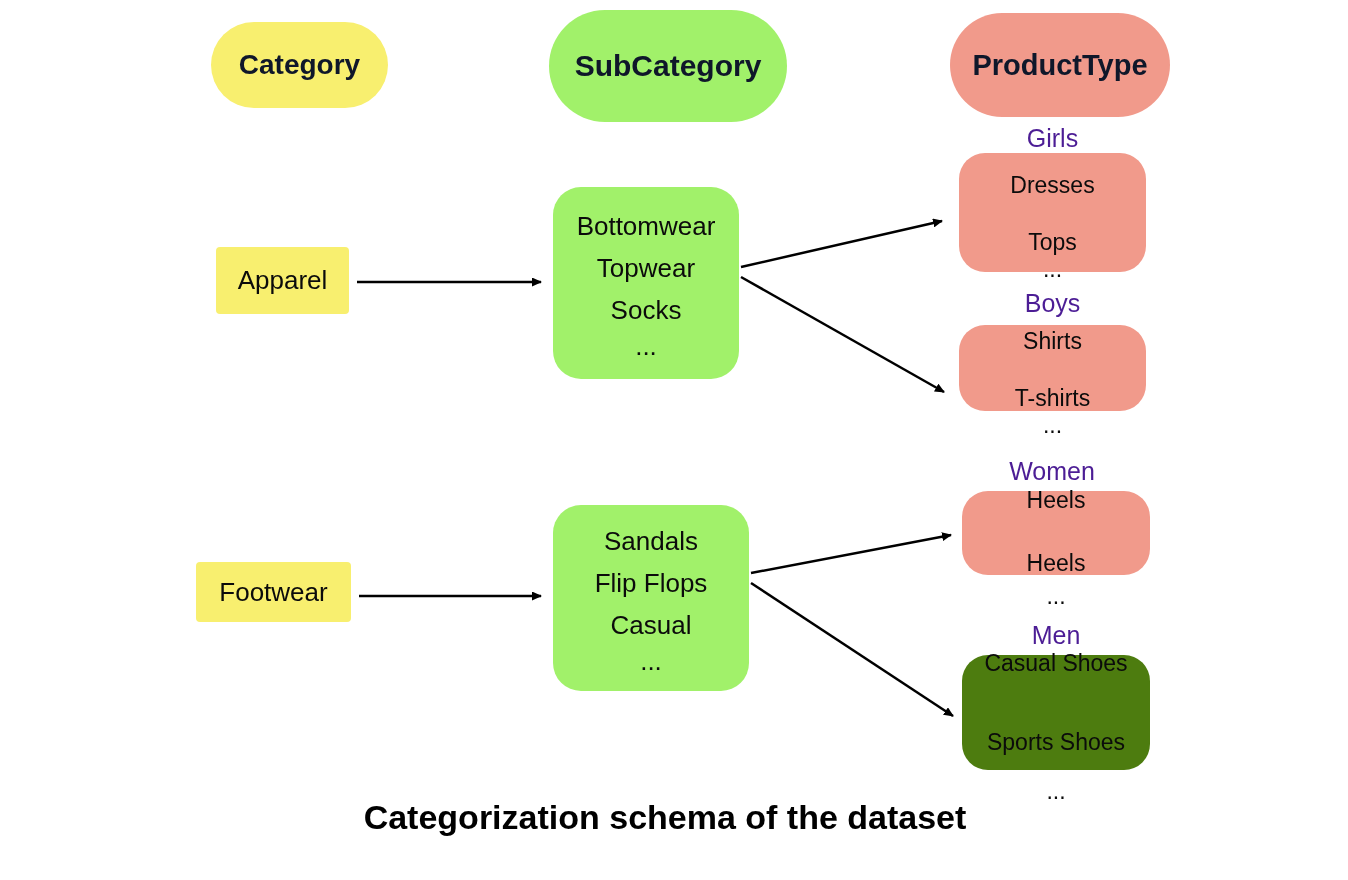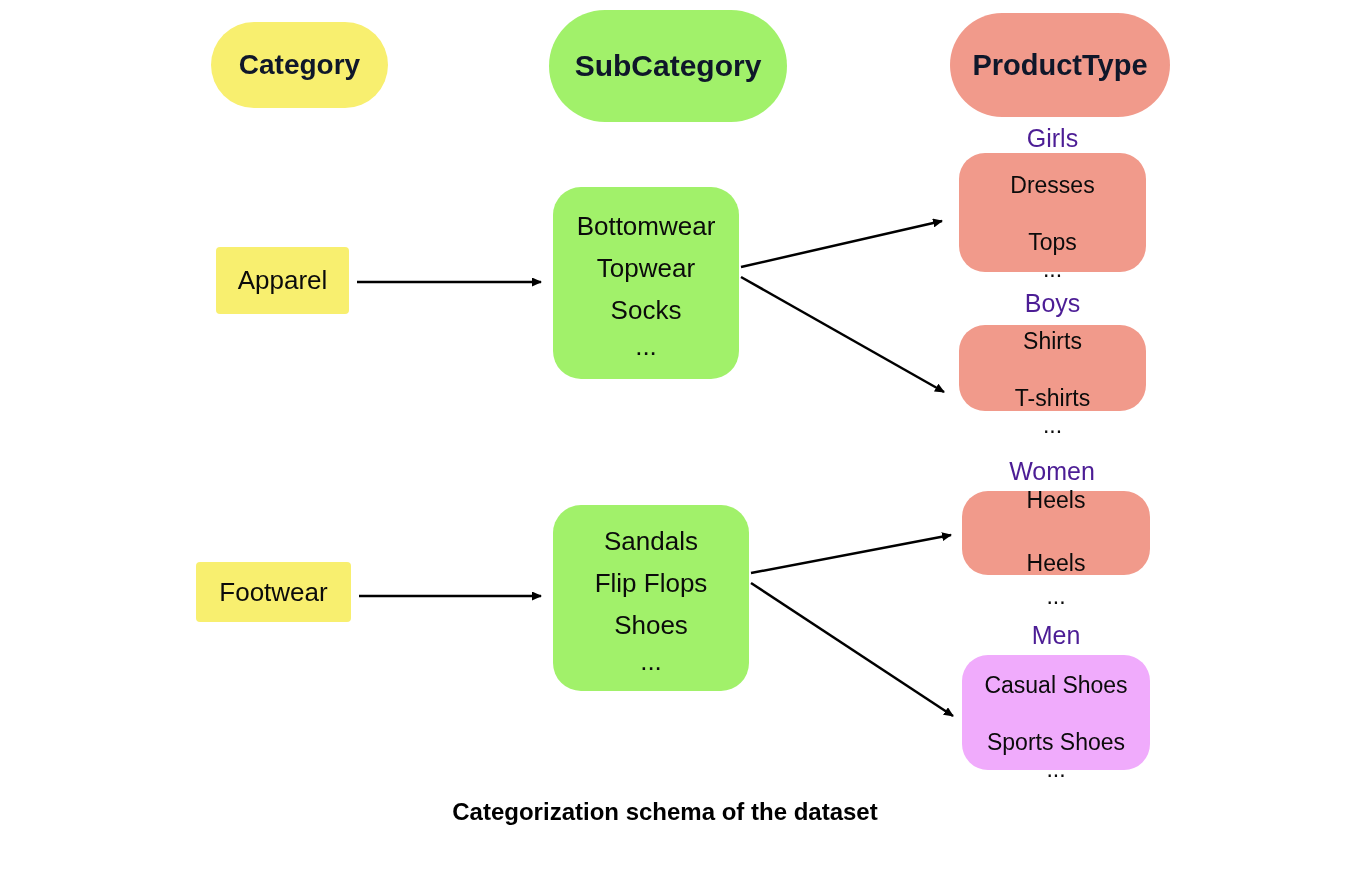"Shoes" span.line { text: Shoes -> Casual }
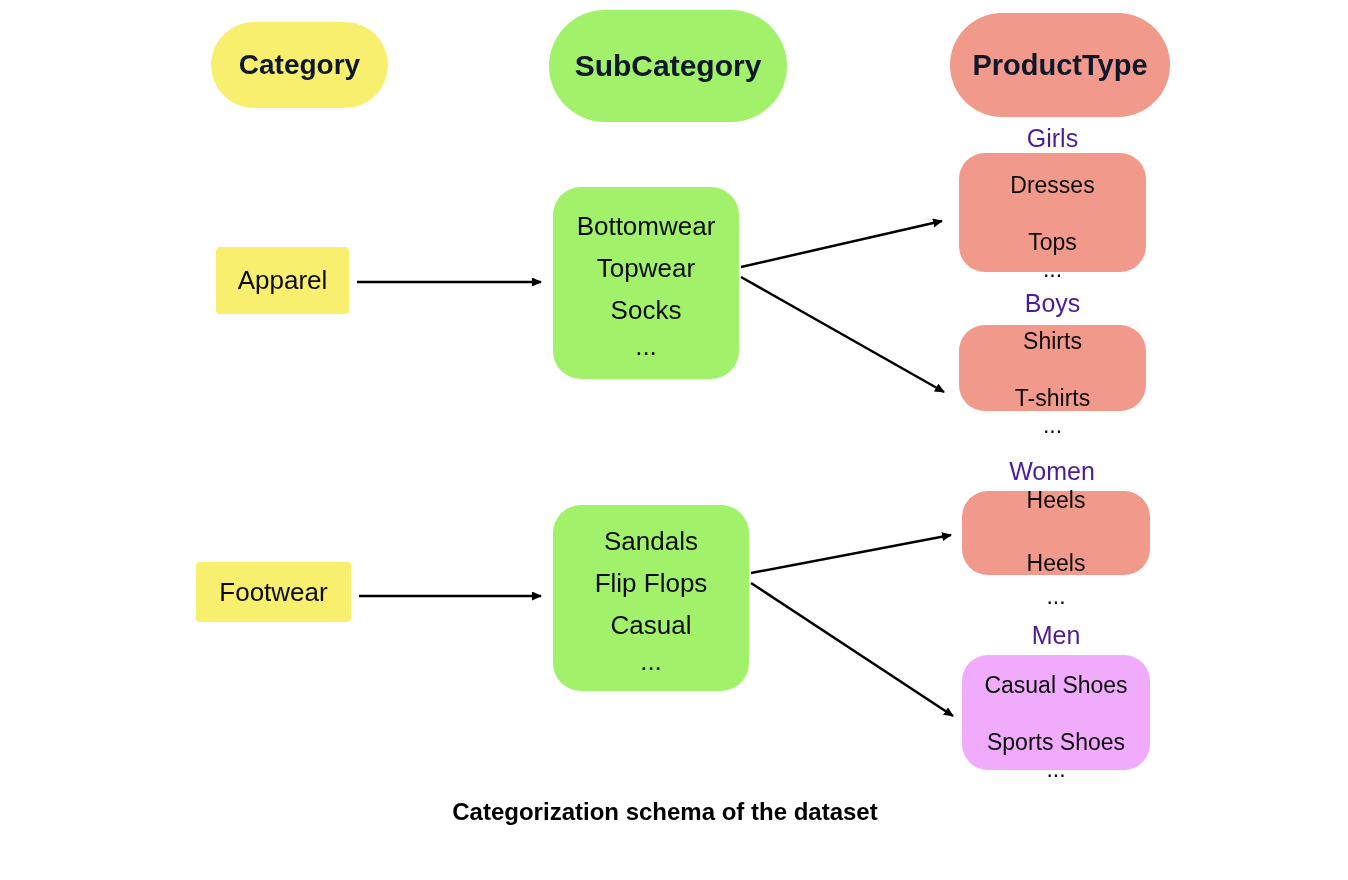"Casual Shoes" div.abs { background-color: #f0abfc -> #4d7c0f; gap: none -> 22px }
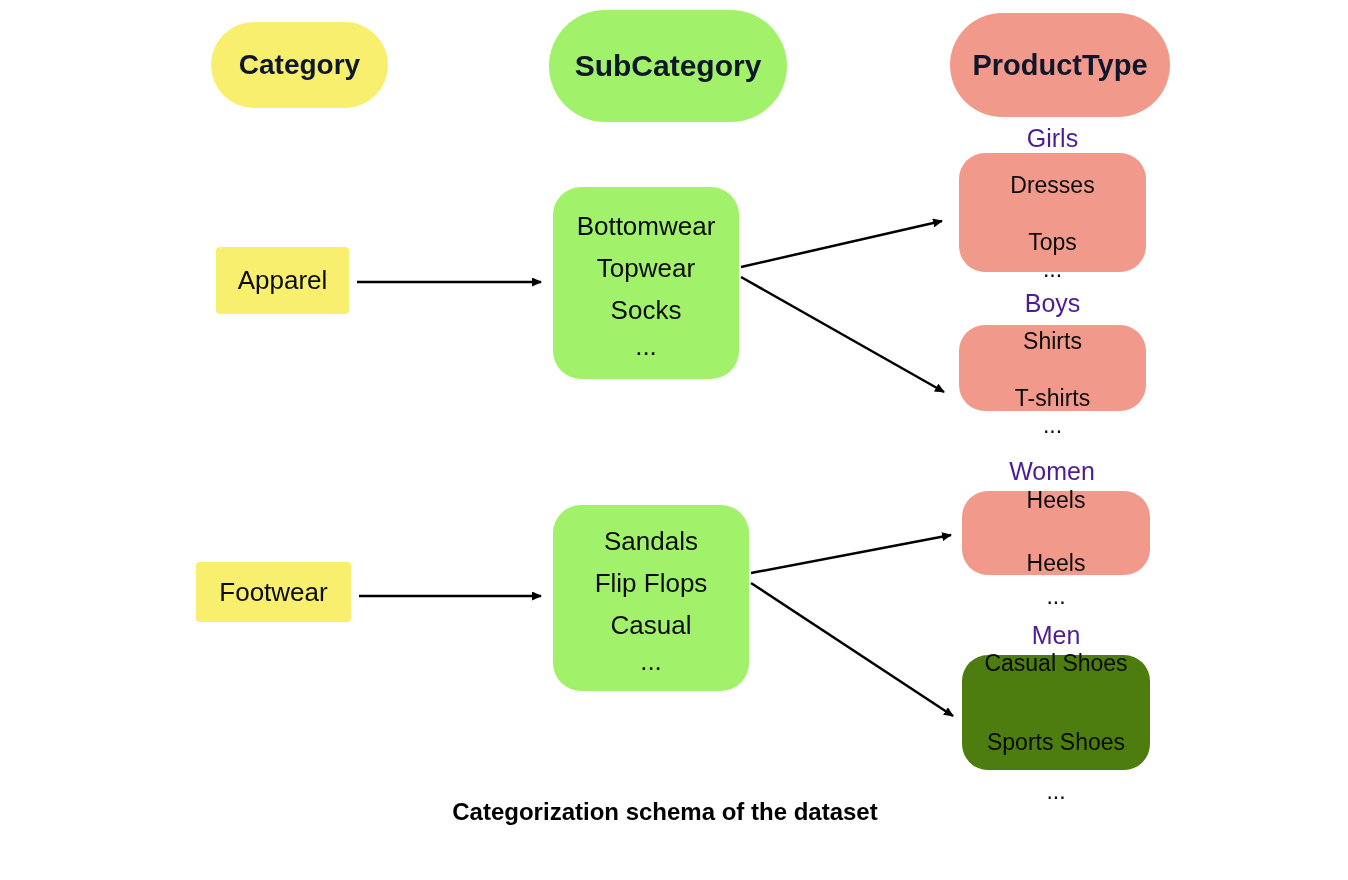"Categorization schema of the dataset" .caption { font-size: 24px -> 34px }
